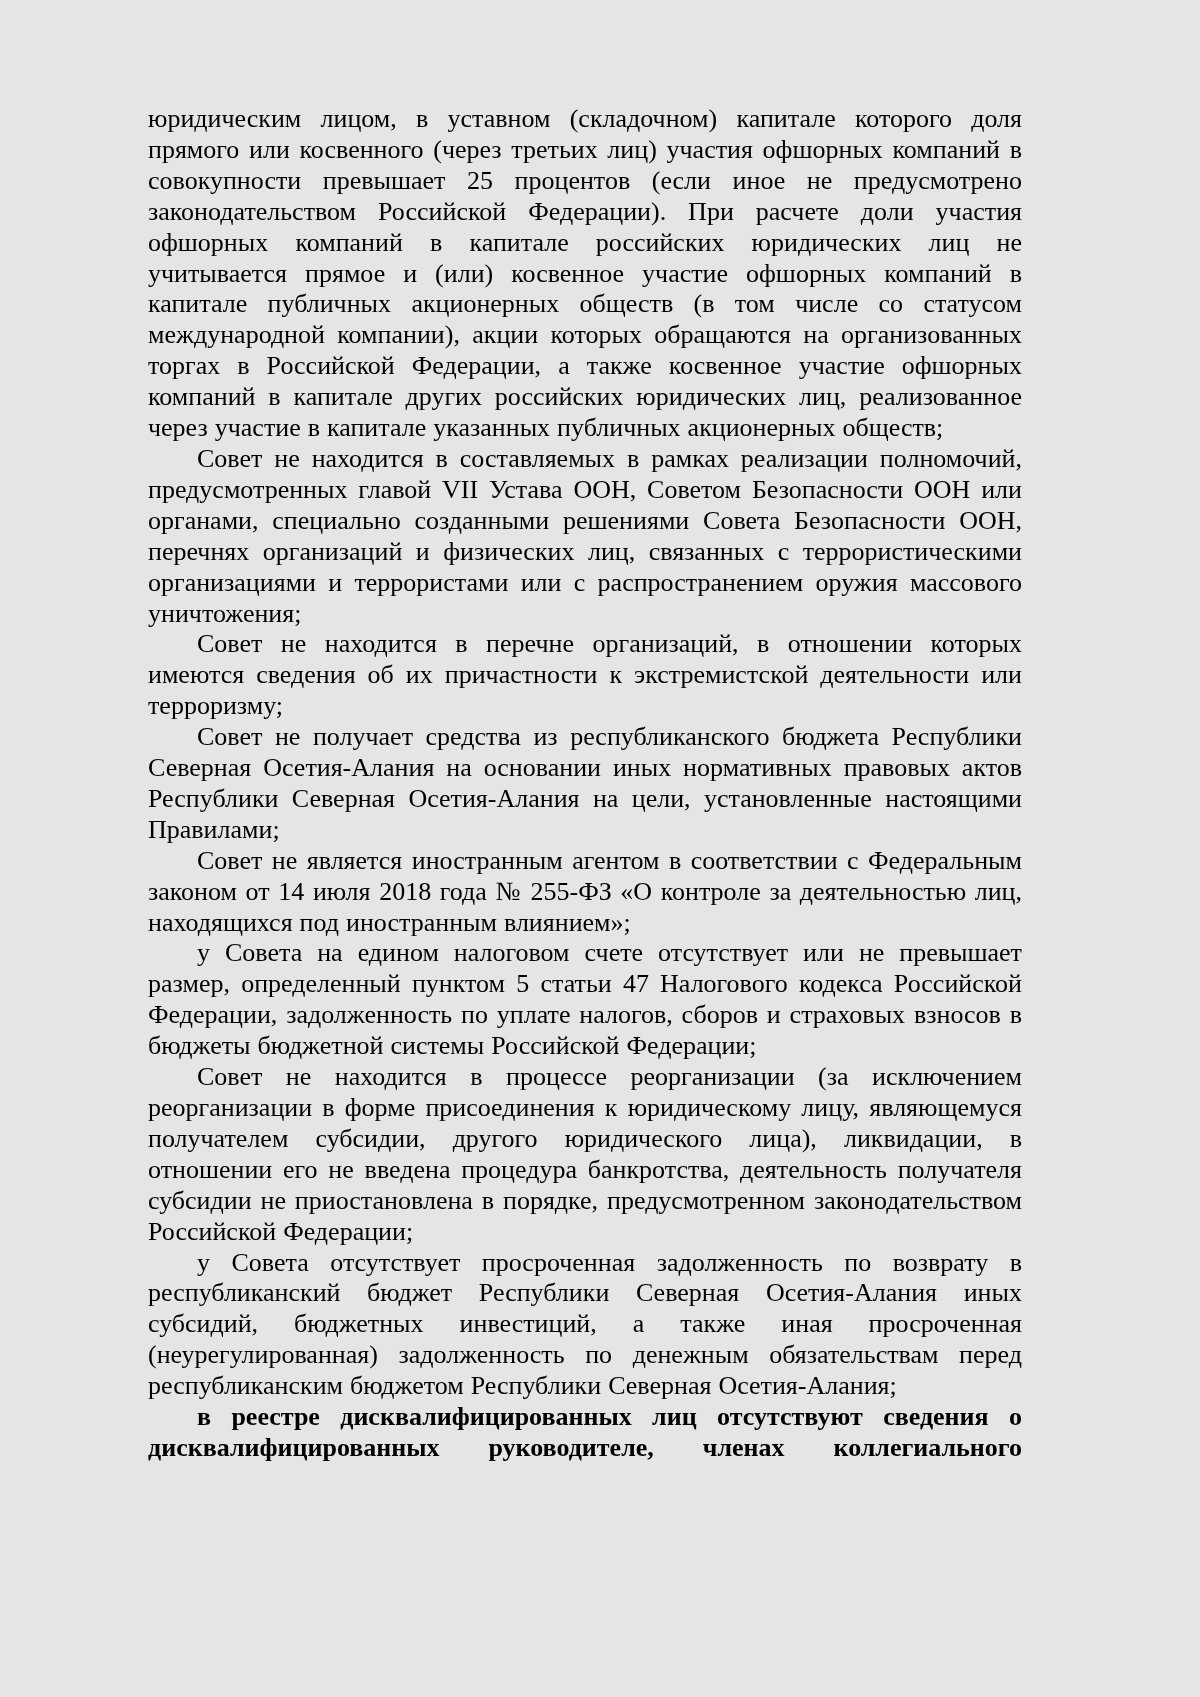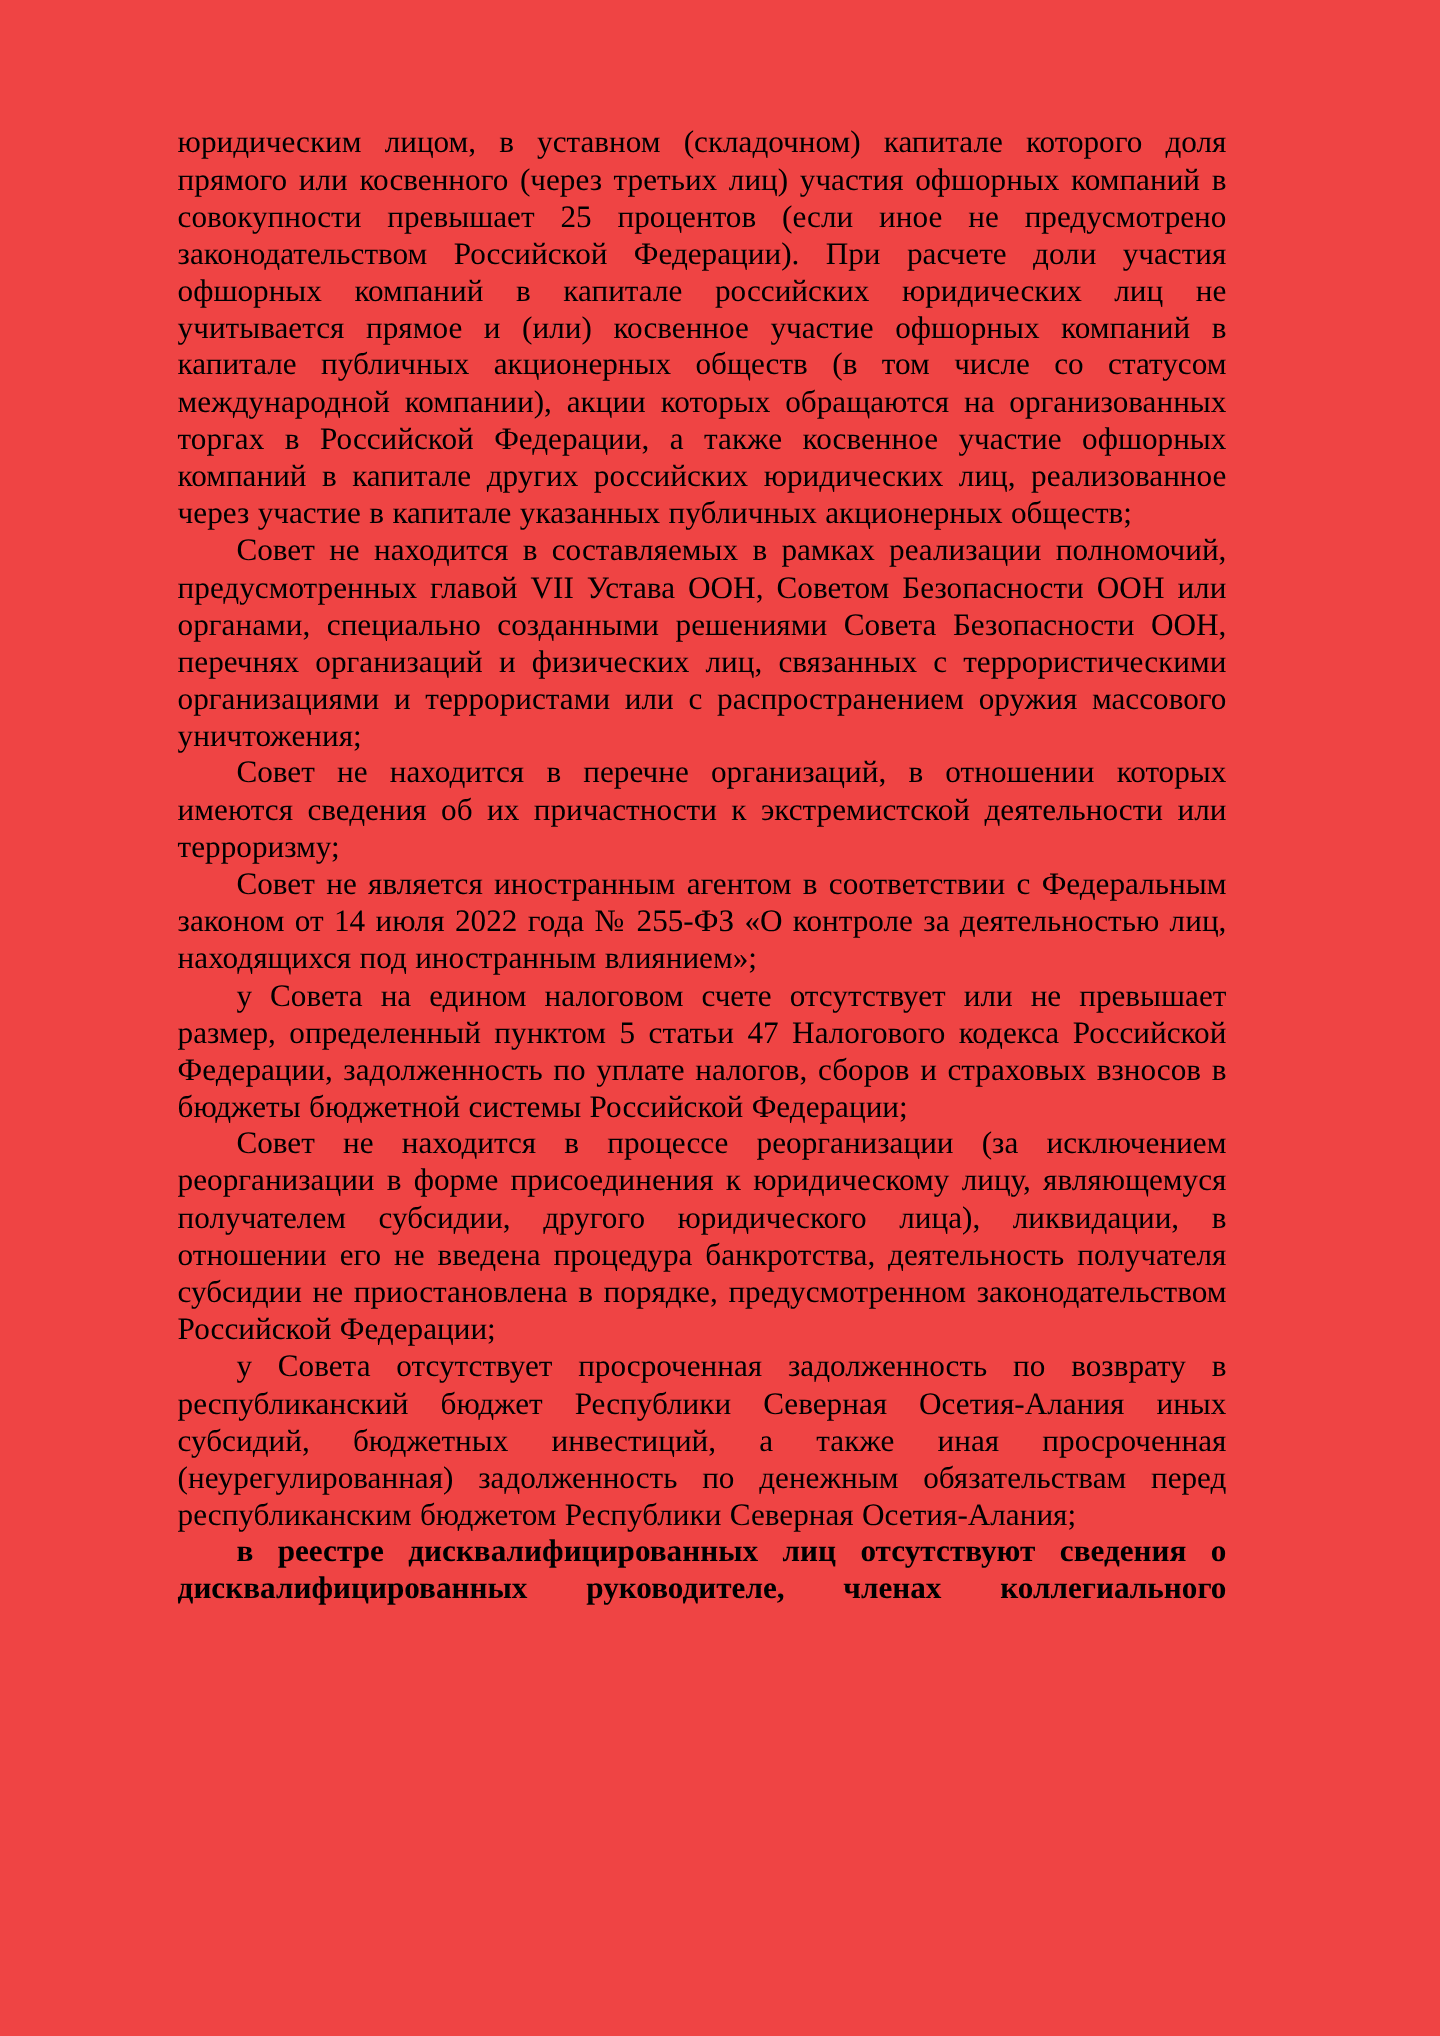"юридическим лицом, в уставном" .page { background: #ef4444 -> #e5e5e5 }
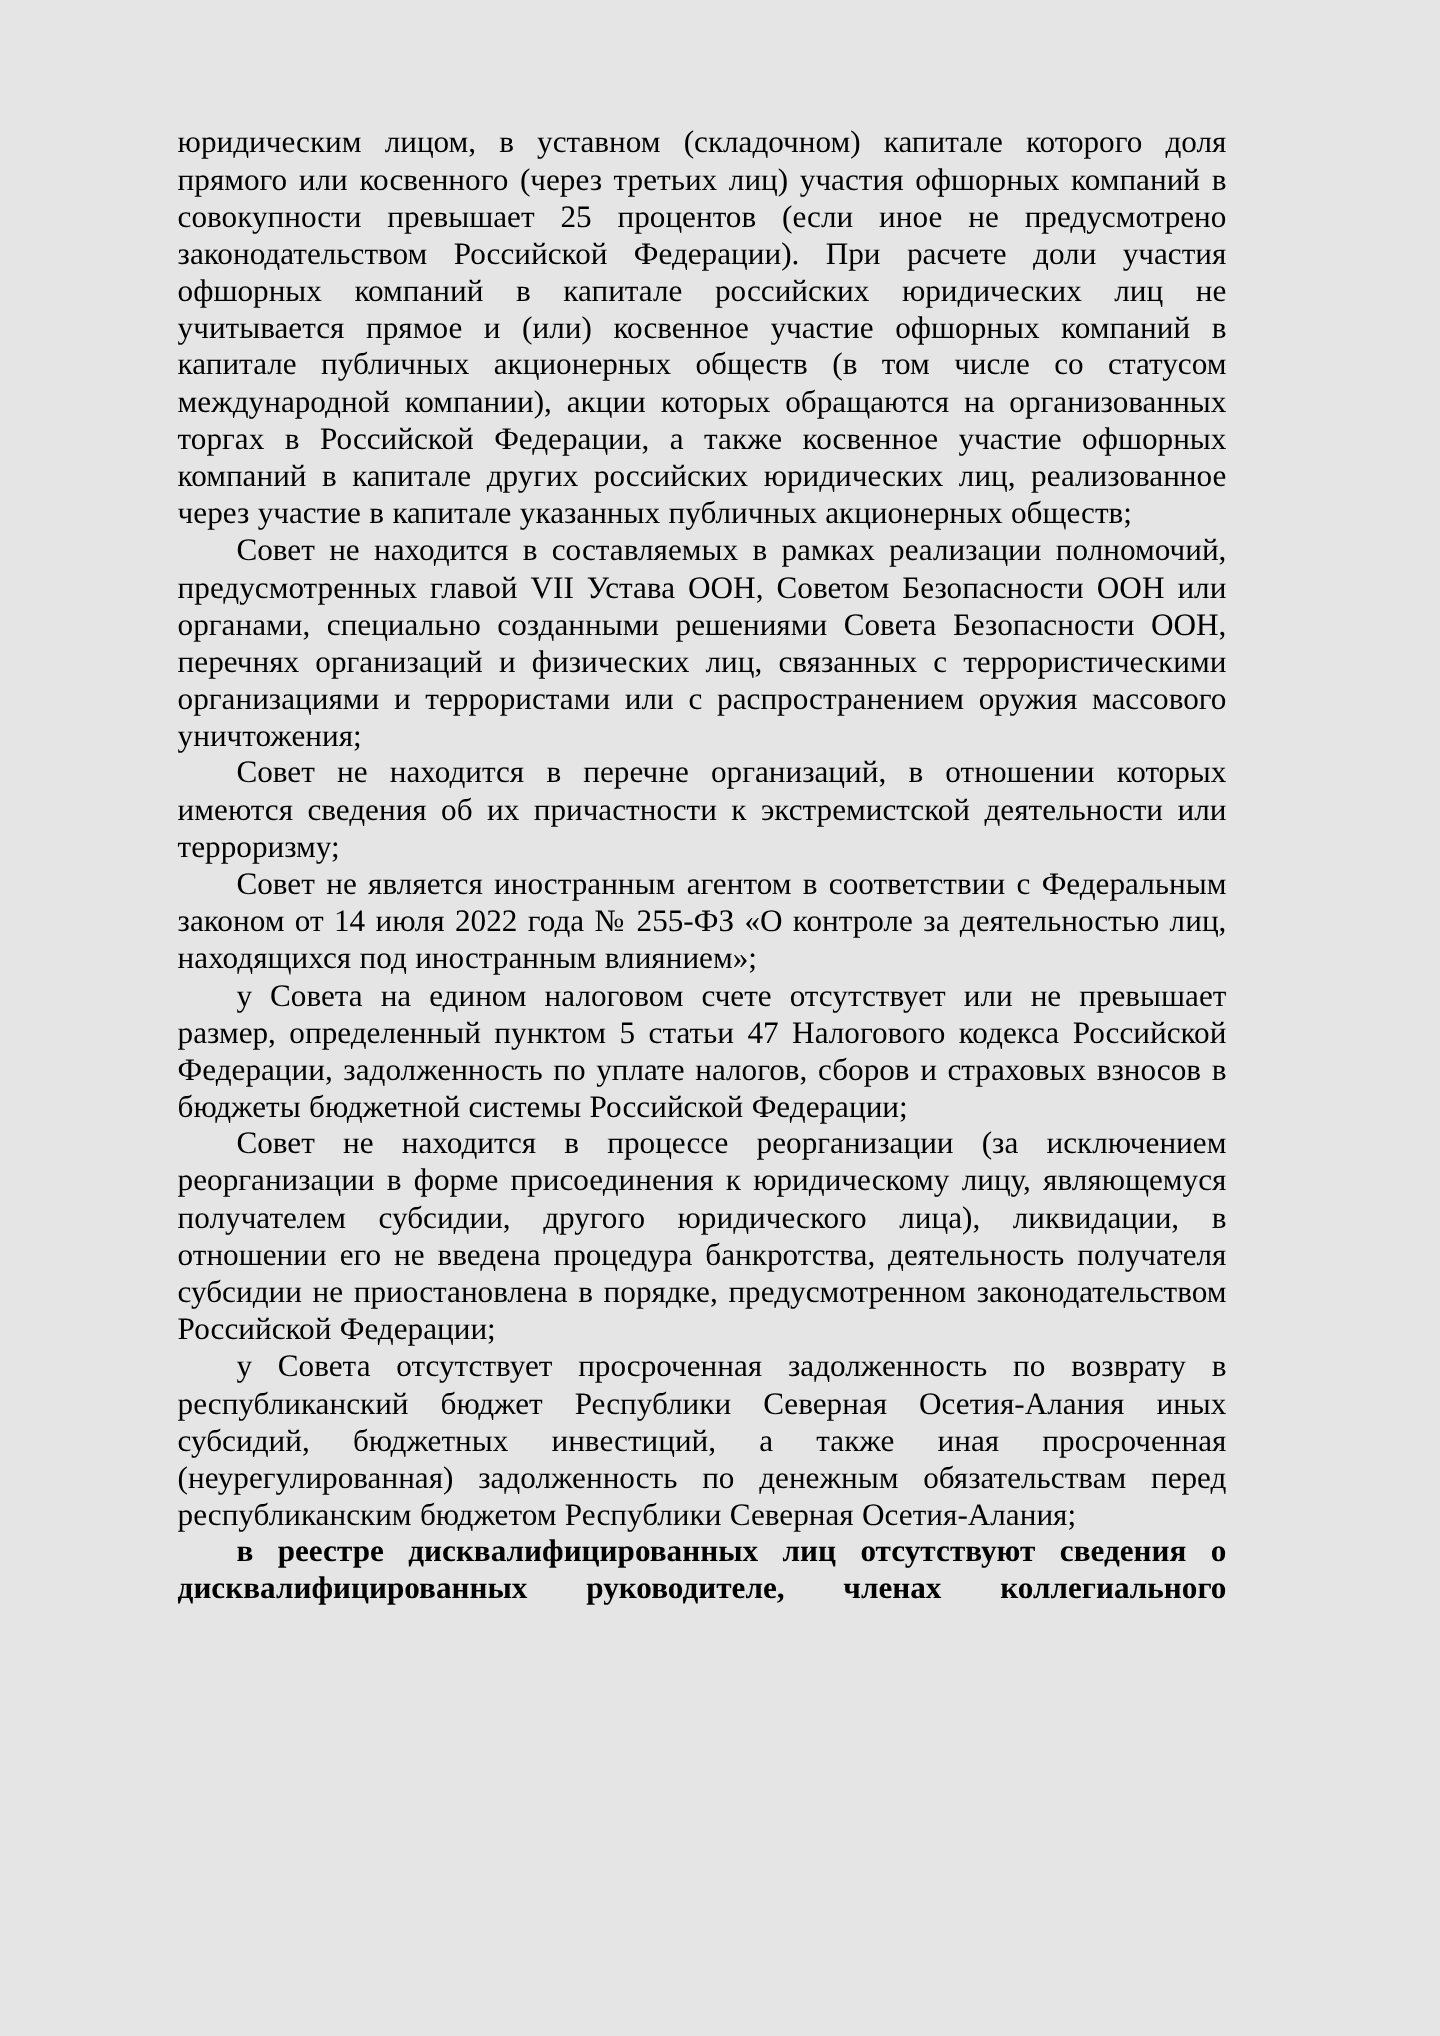"Совет не получает средства из" p { html: none -> <p>Совет не получает средства из республиканского бюджета Республики Северная Осетия-Алания на основании иных нормативных правовых актов Республики Северная Осетия-Алания на цели, установленные настоящими Правилами;</p> }
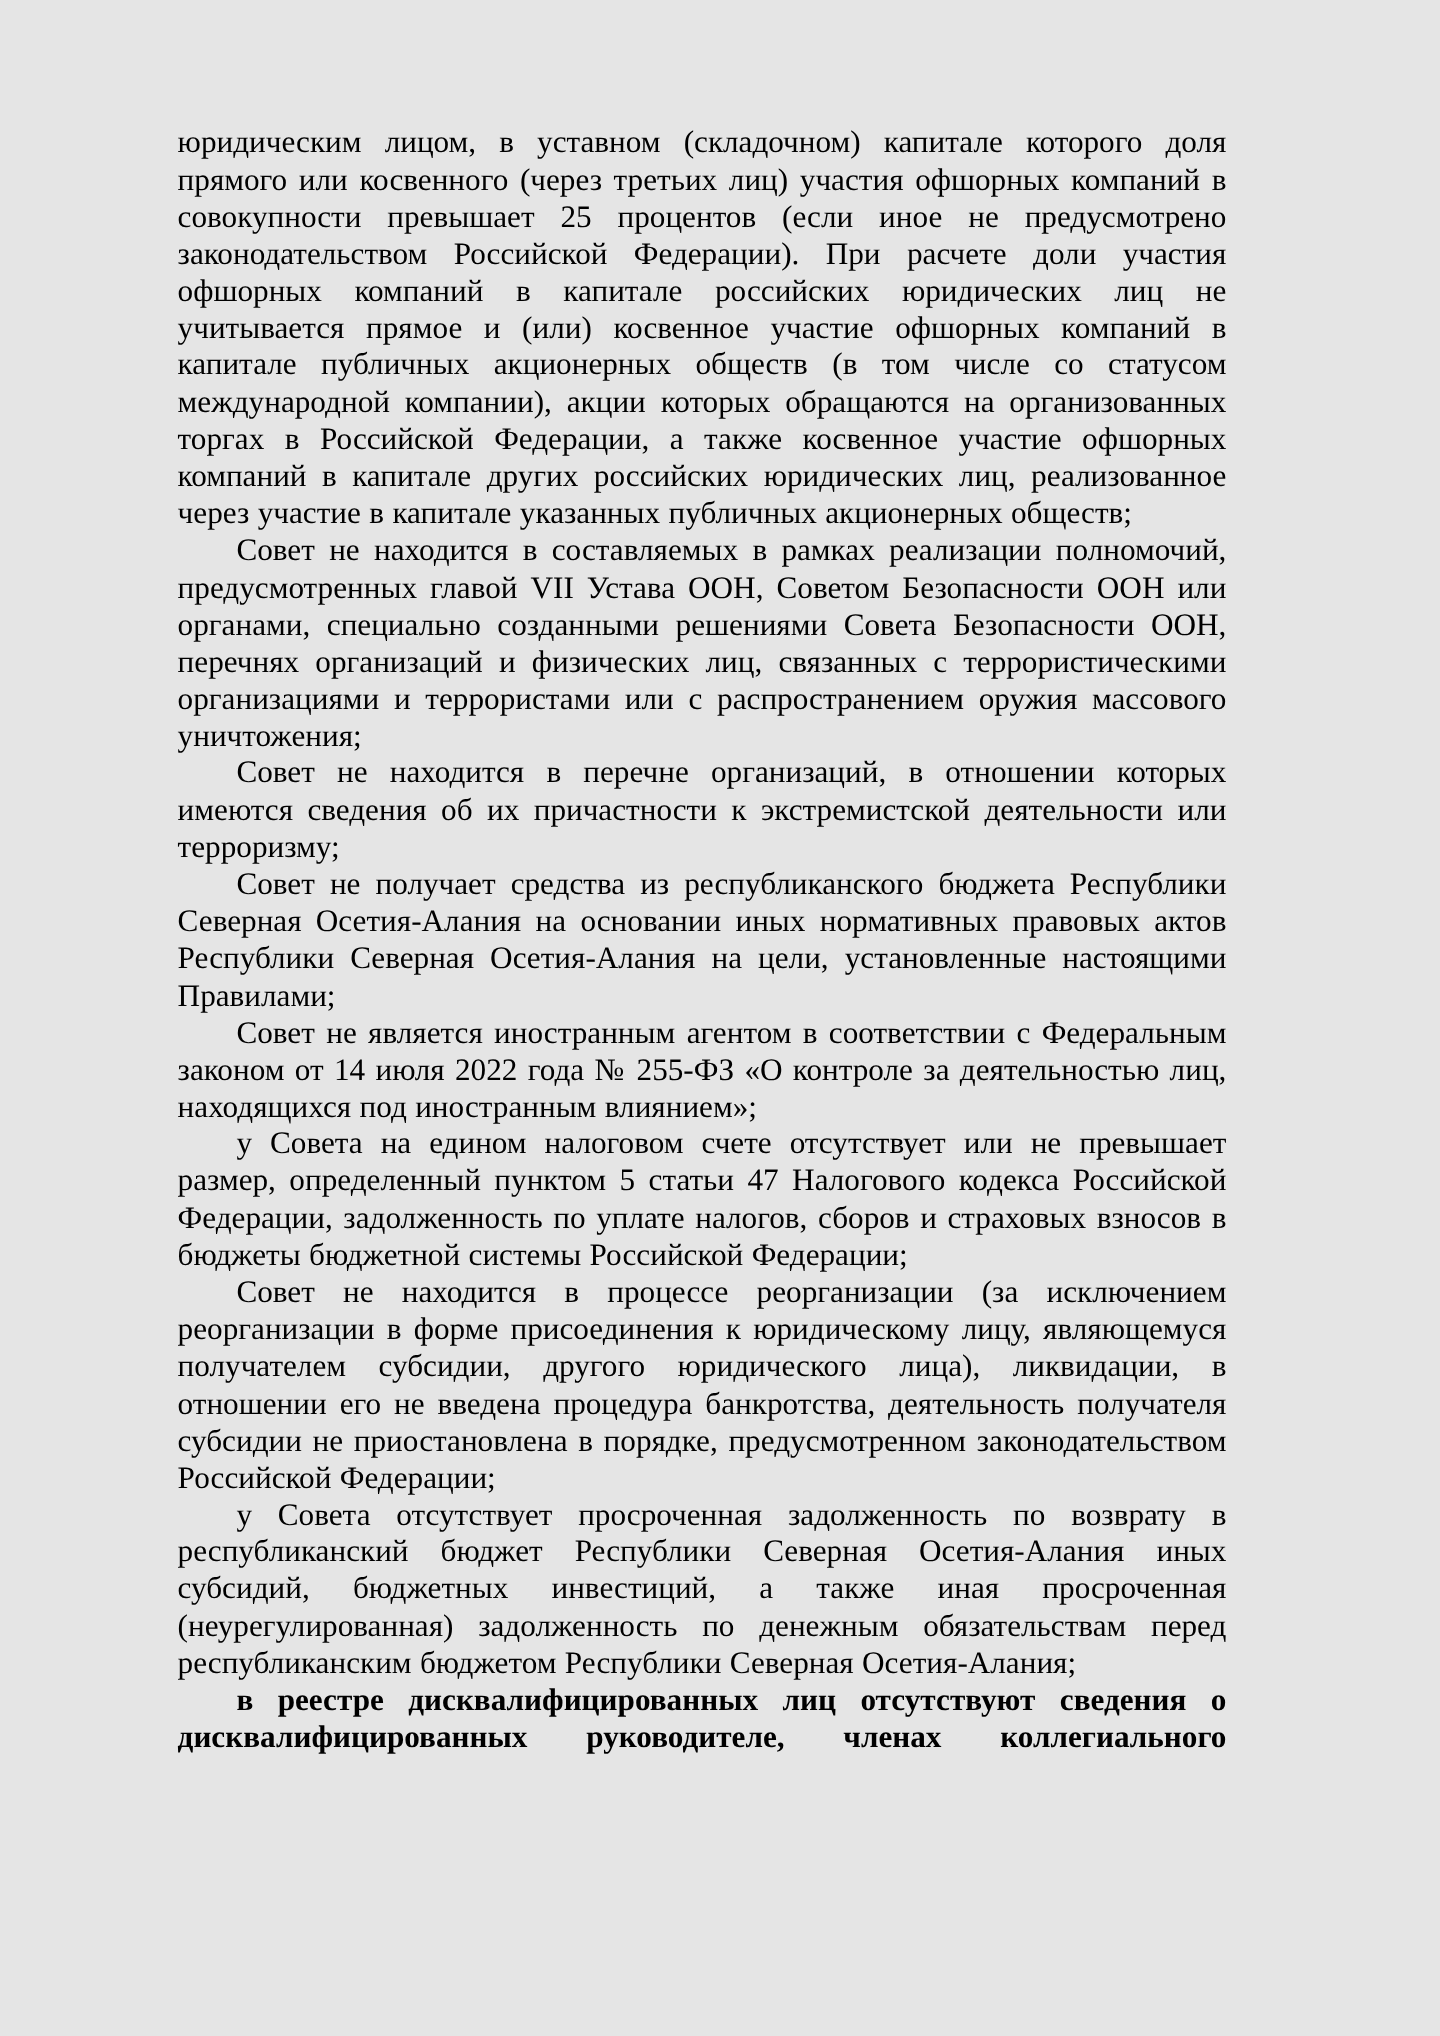"Совет не является иностранным агентом" p { text: 2022 -> 2018 }
